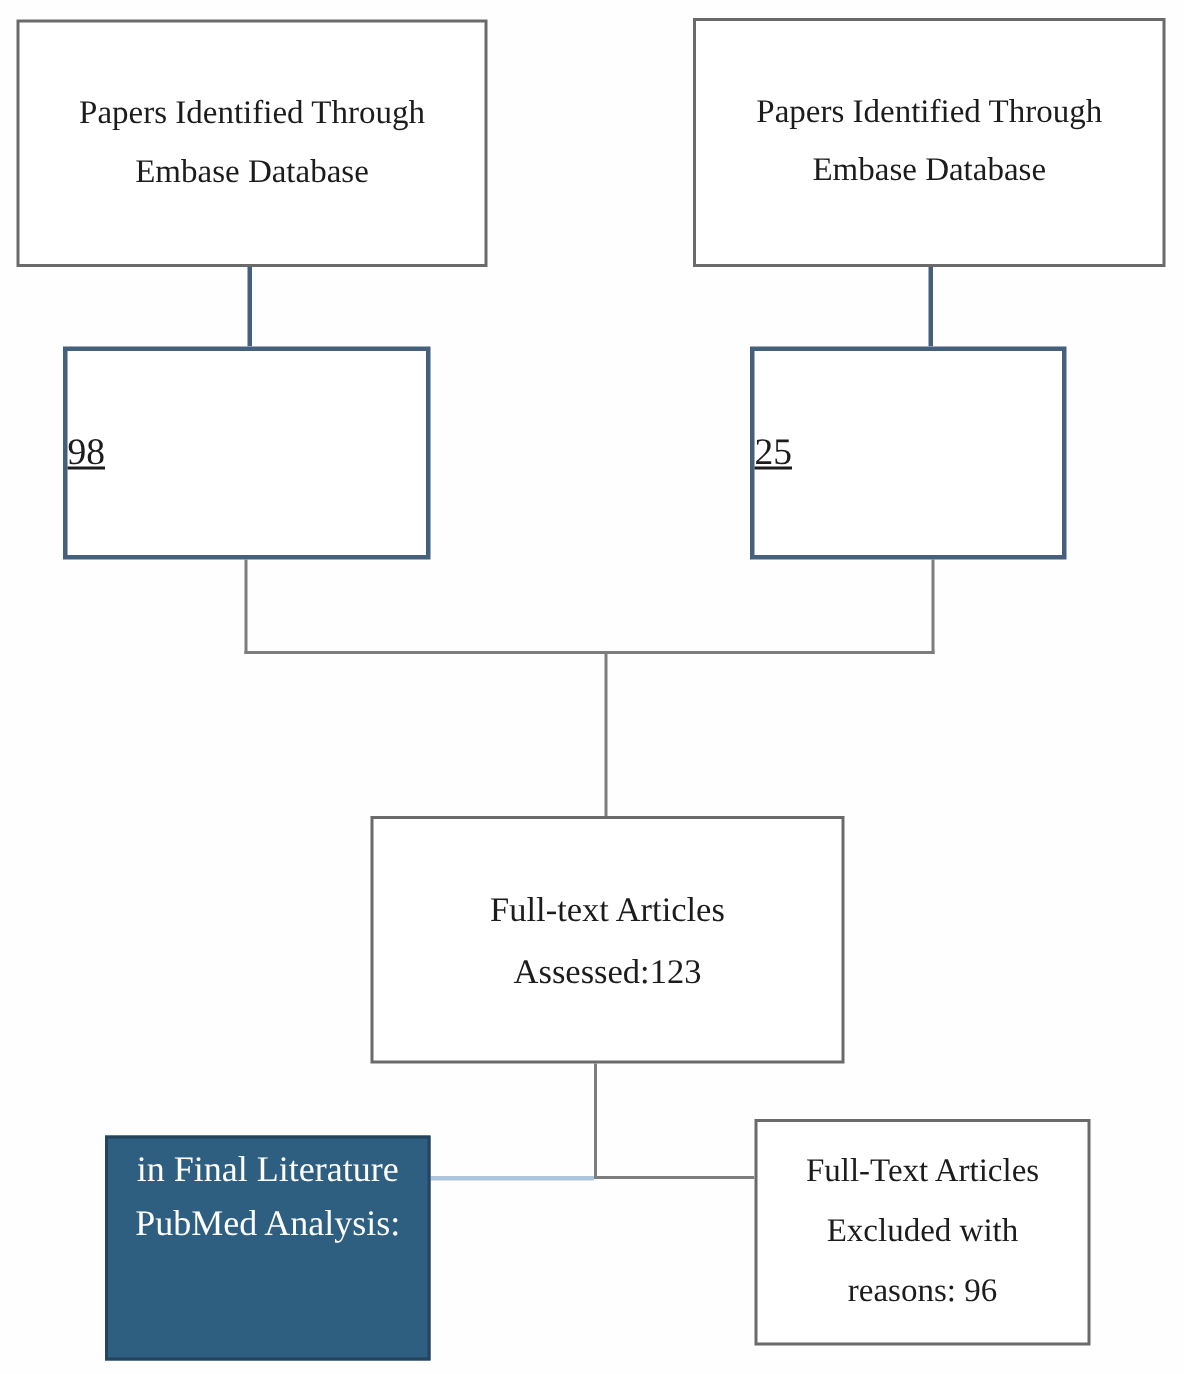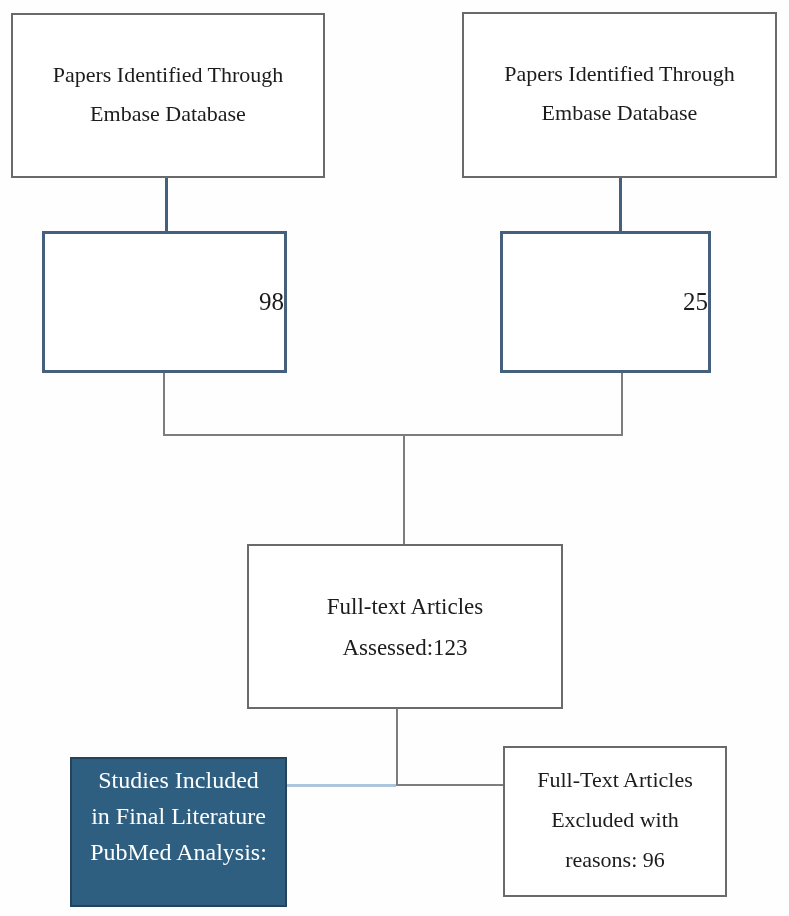"98" .box-count { justify-content: flex-end -> flex-start; text-decoration: none -> underline }
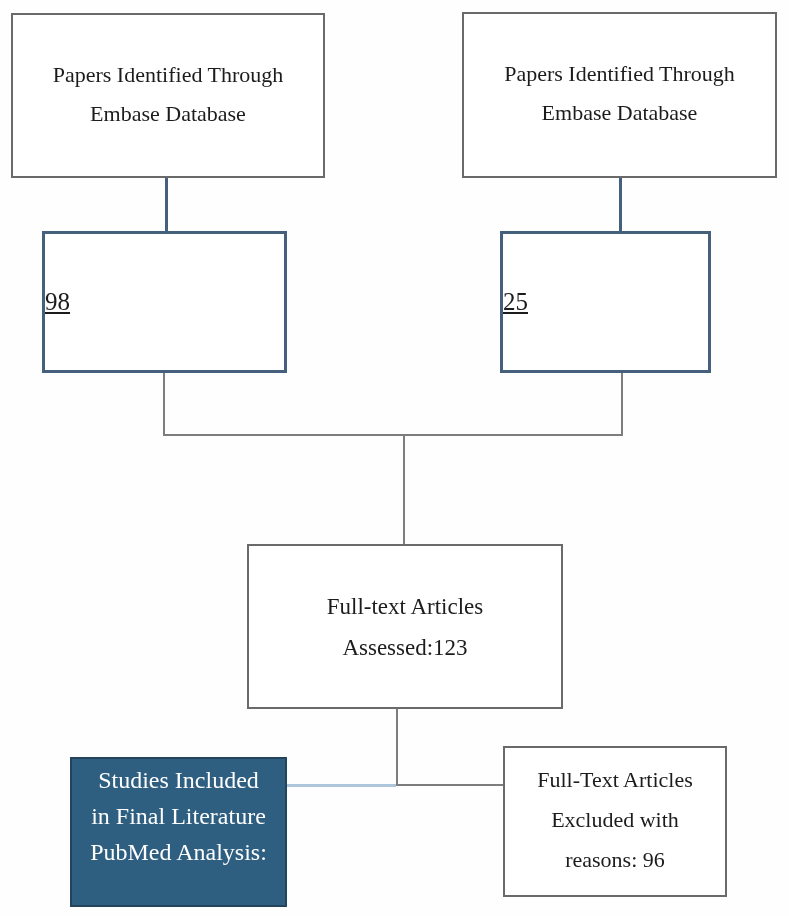"Studies Included" span.line { html: <span>Studies Included</span> -> none }
